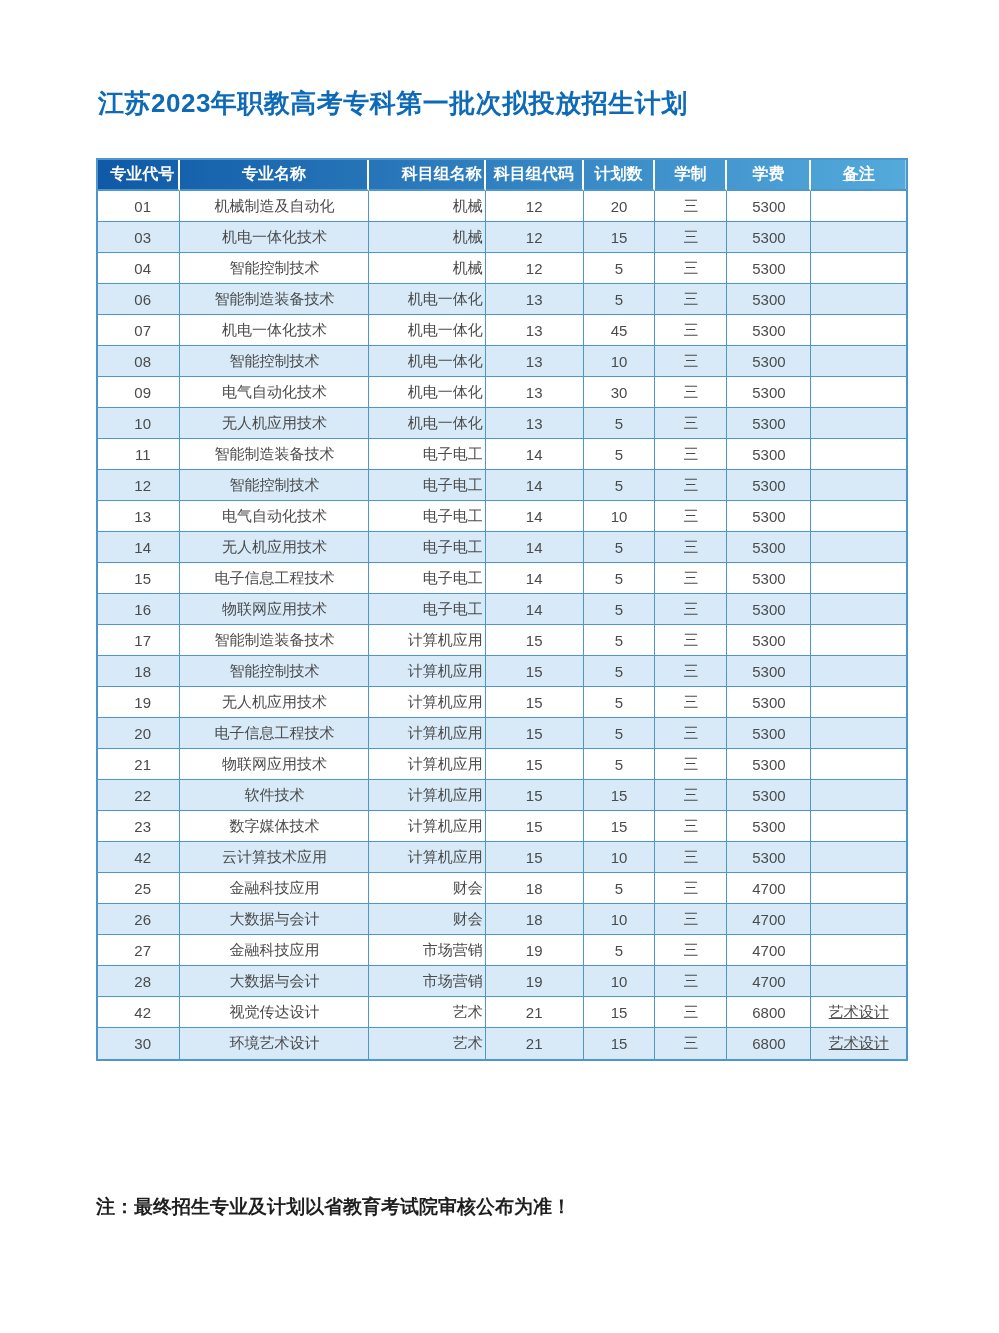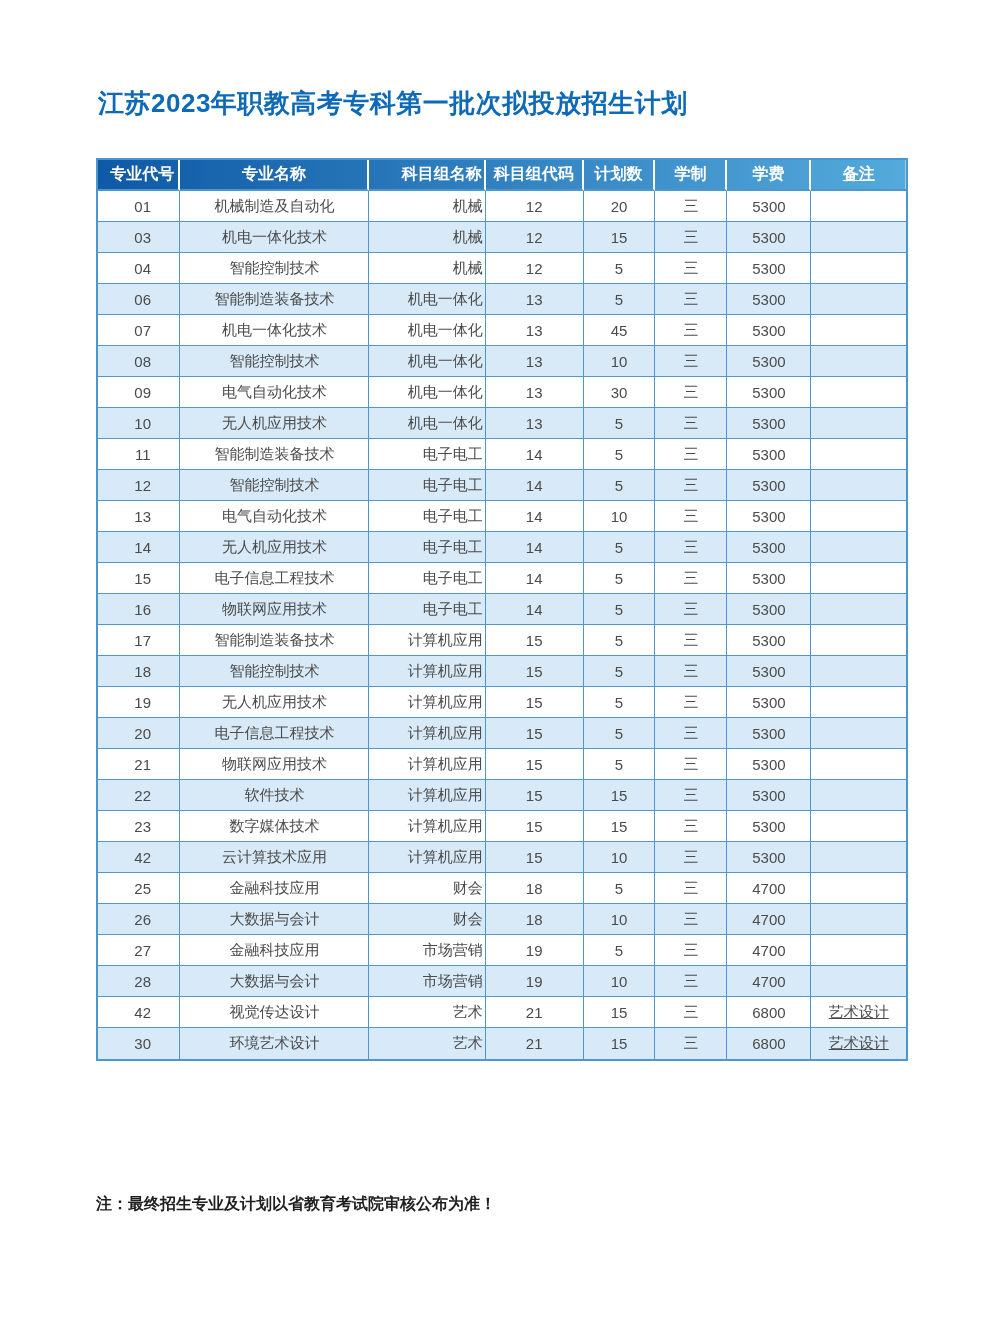"注：最终招生专业及计划以省教育考试院审核公布为准！" .note { font-size: 16px -> 19px }
